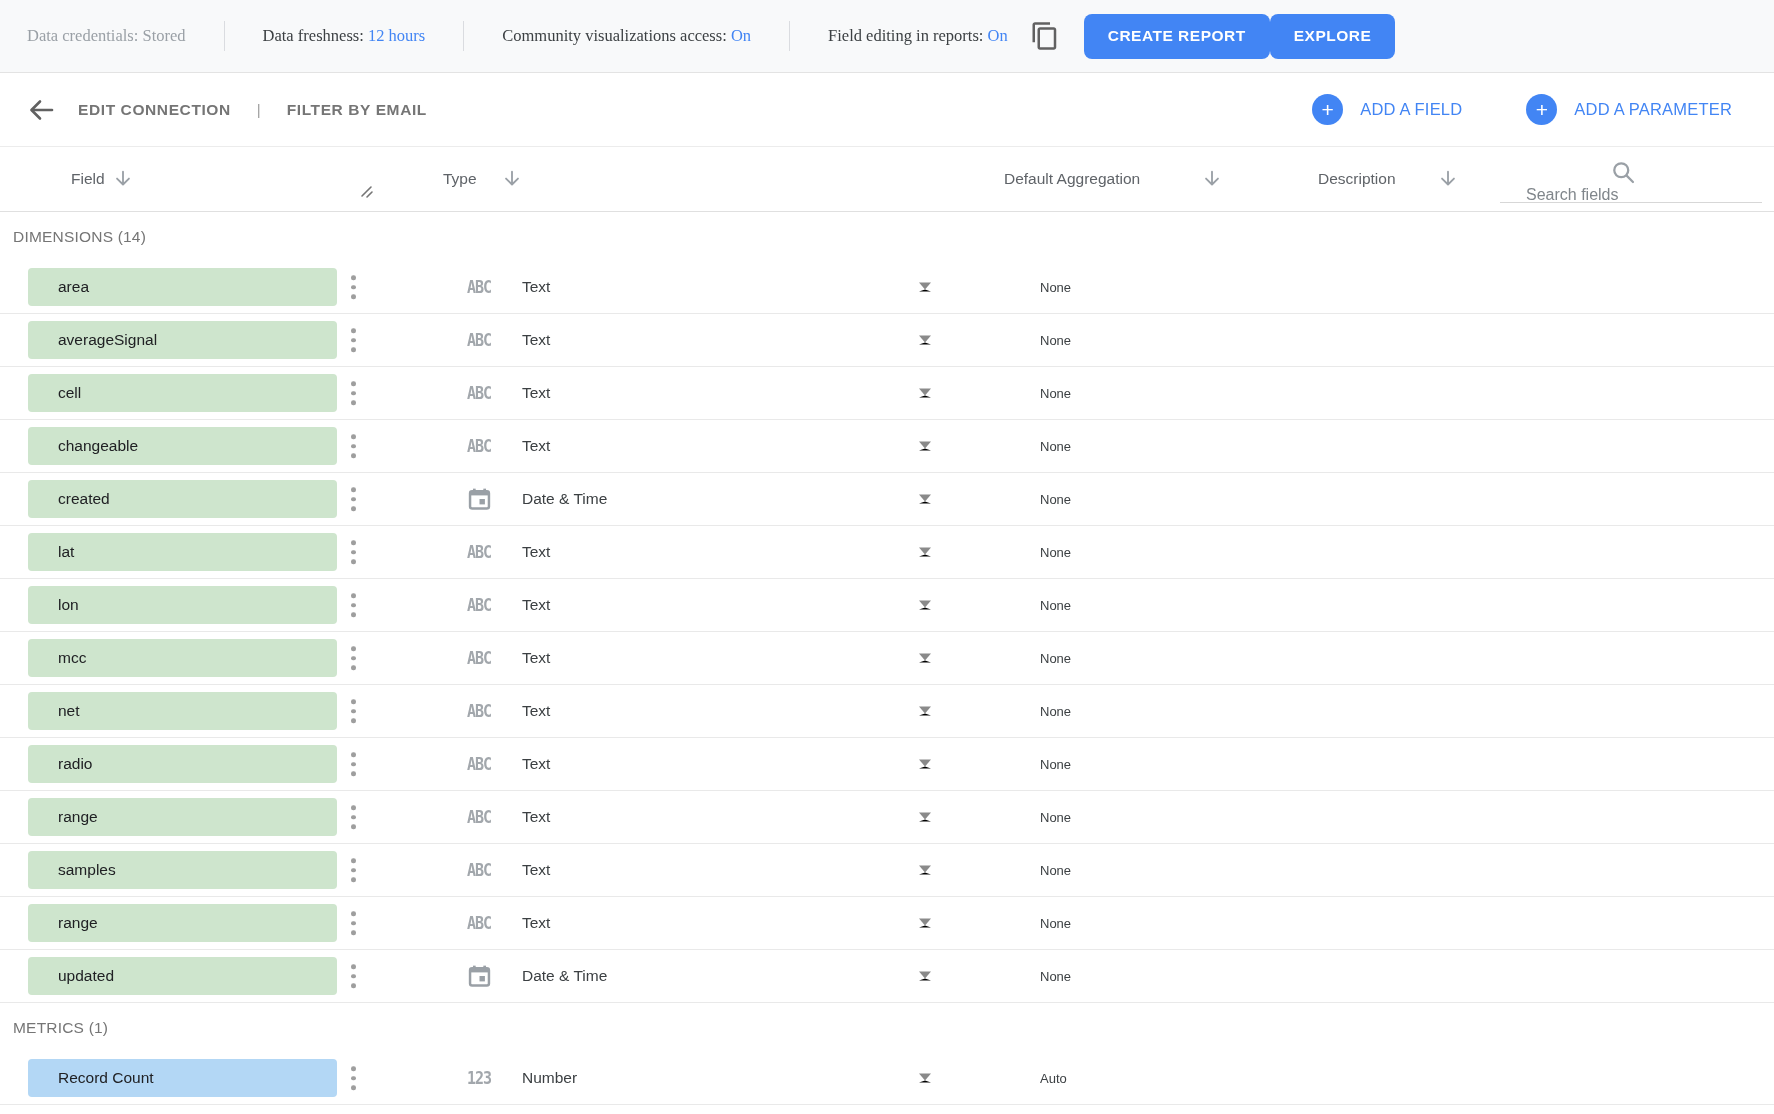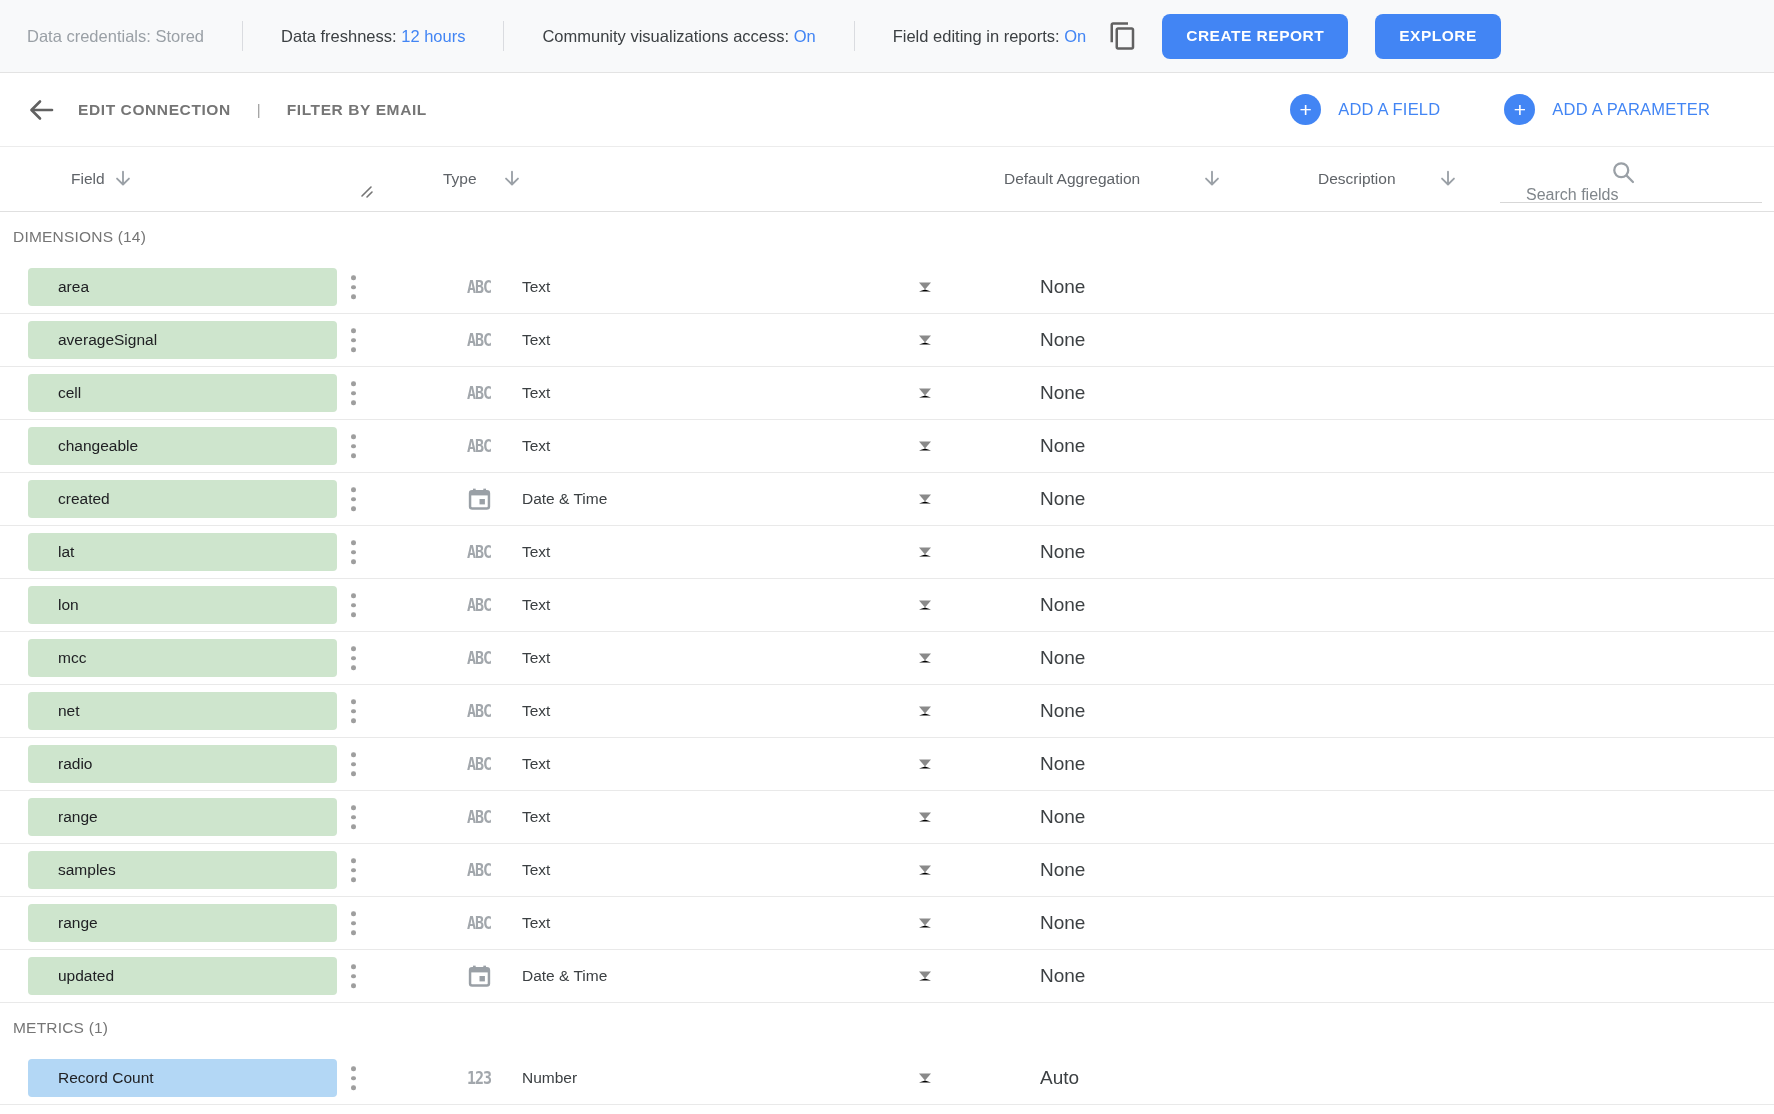"Data credentials: Stored" .status-item { font-family: none -> Liberation Serif, serif }
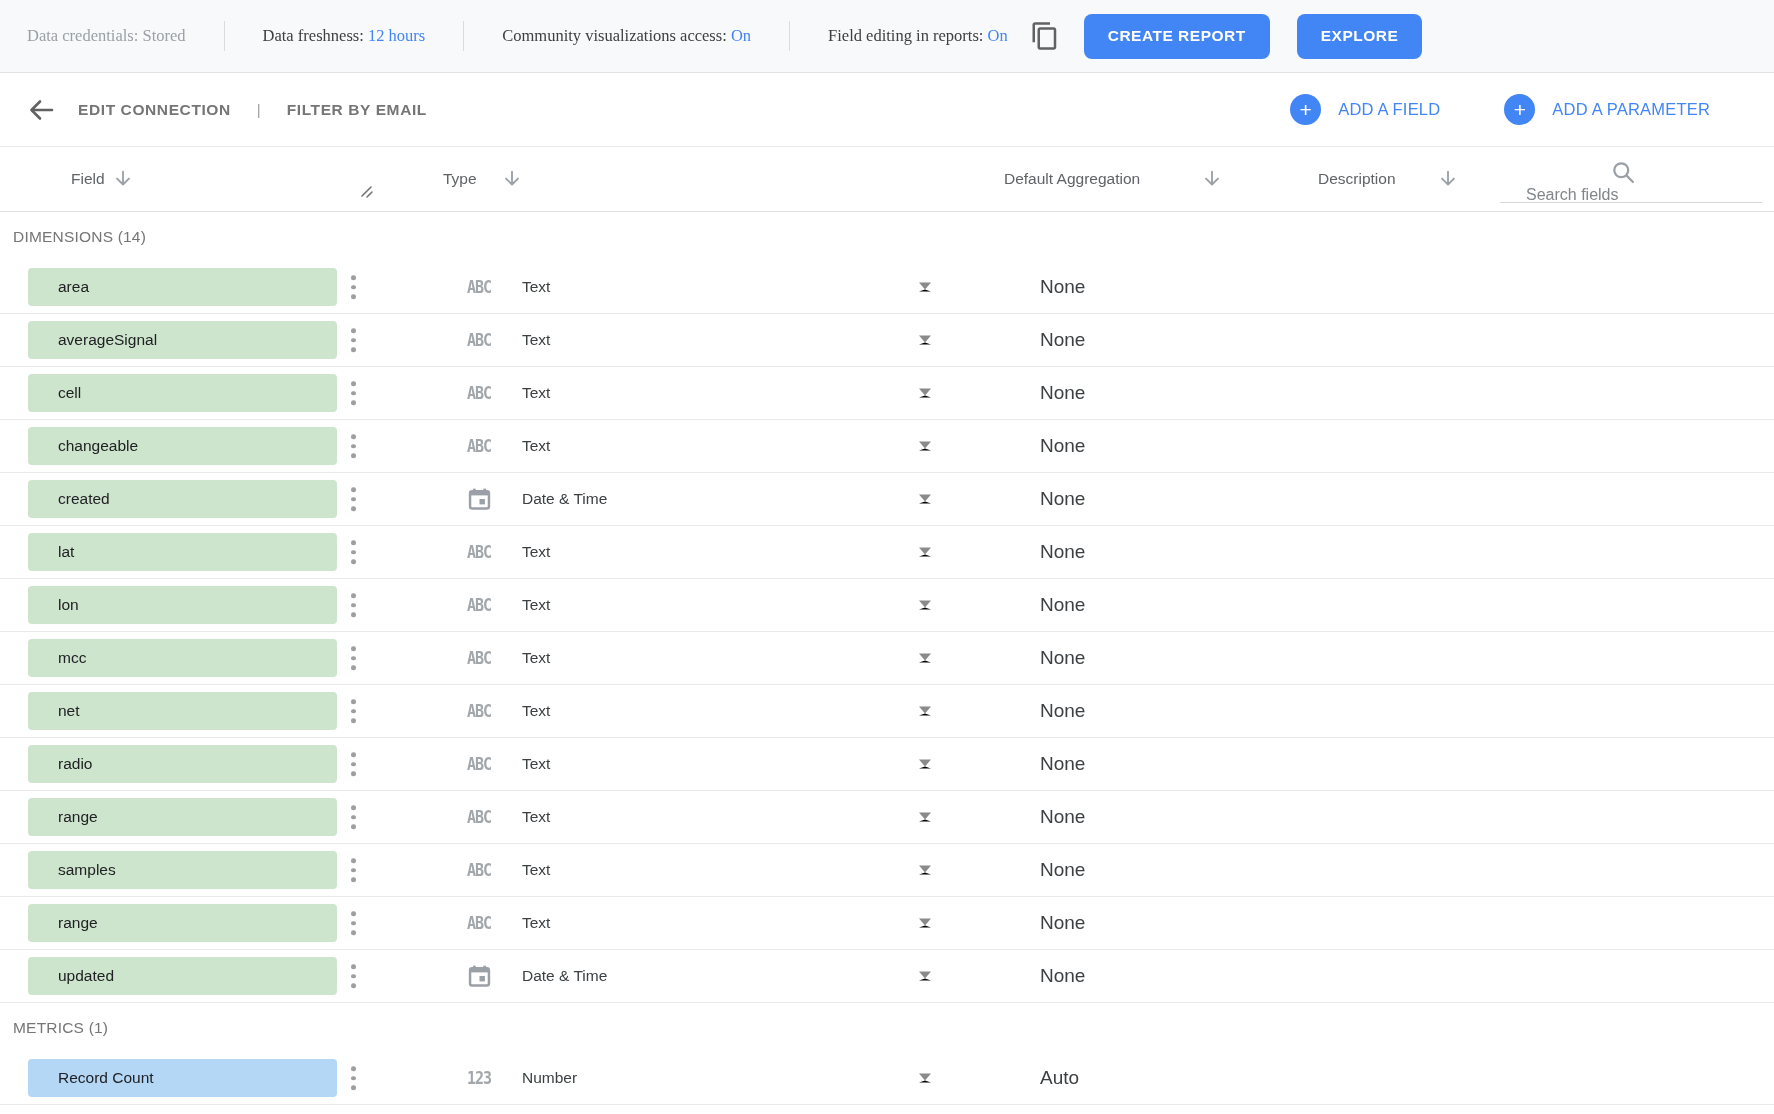"EXPLORE" .btn-explore { margin-left: 27px -> none }
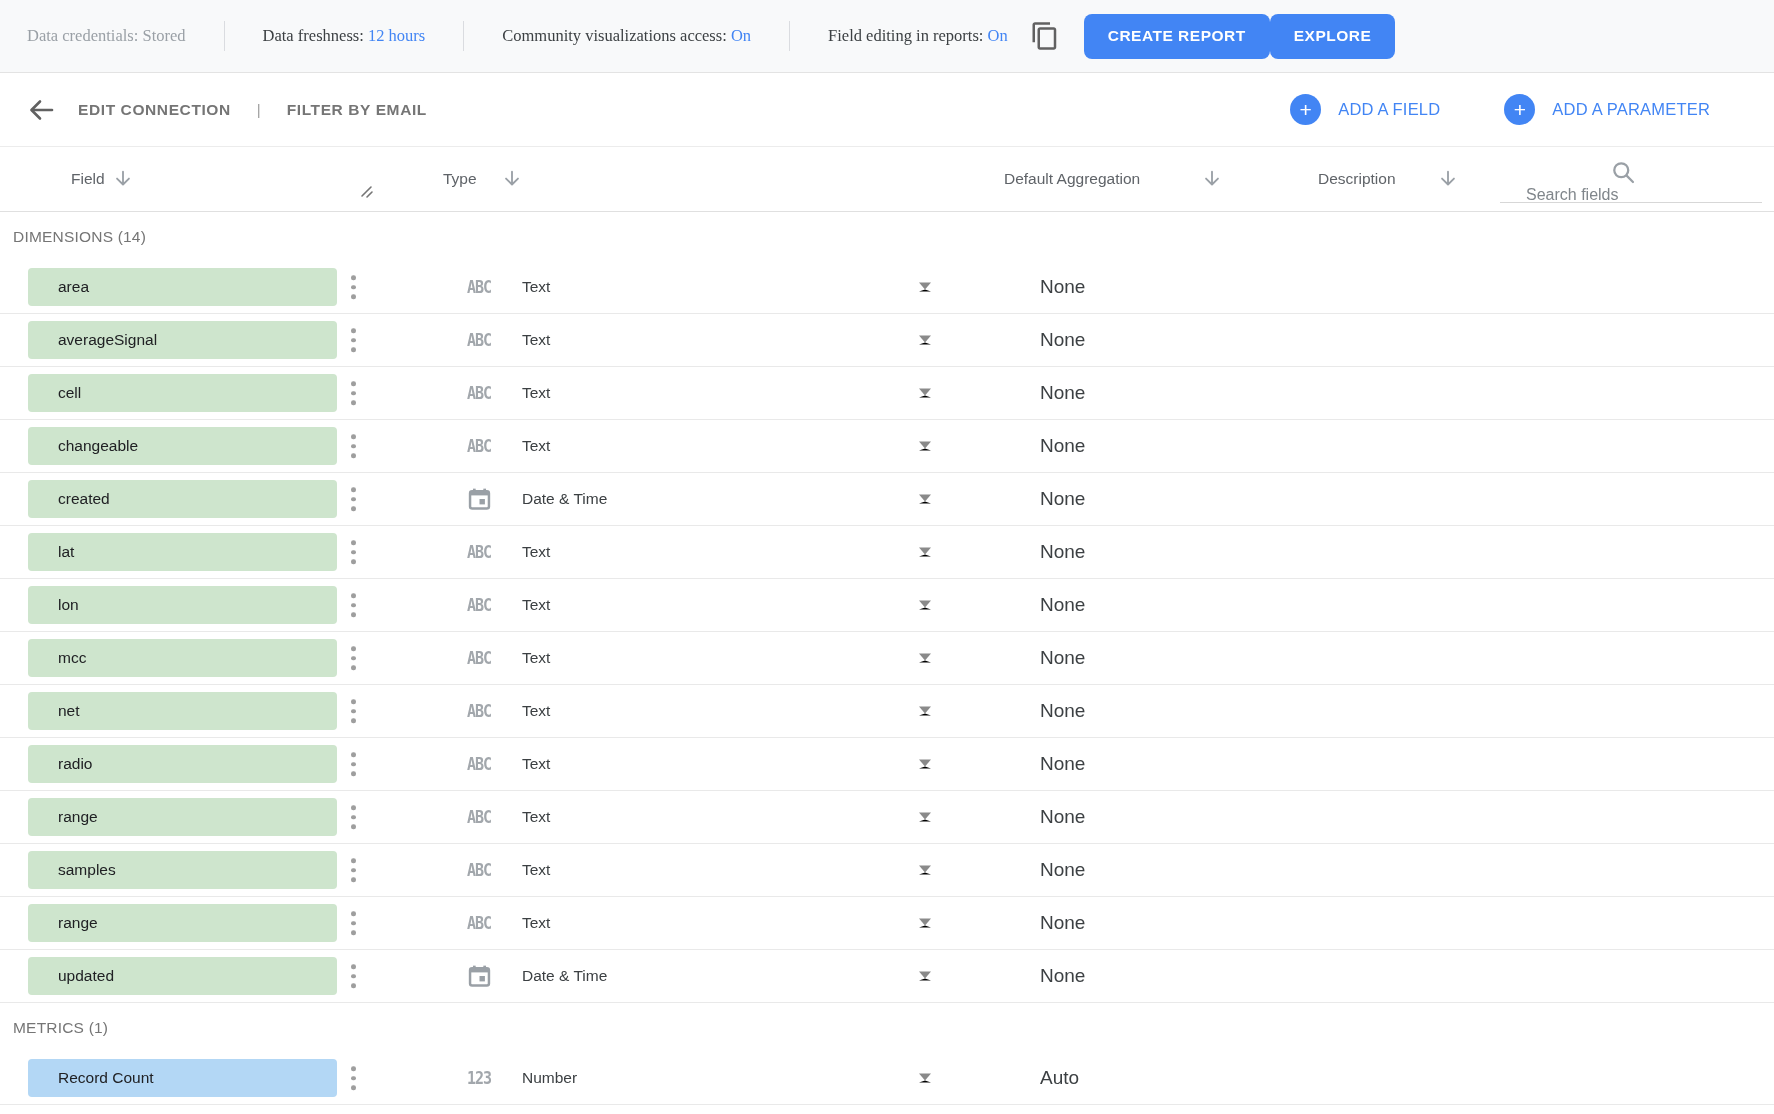"EDIT CONNECTION" .toolbar { padding: 0 64px 0 24px -> 0 42px 0 24px }
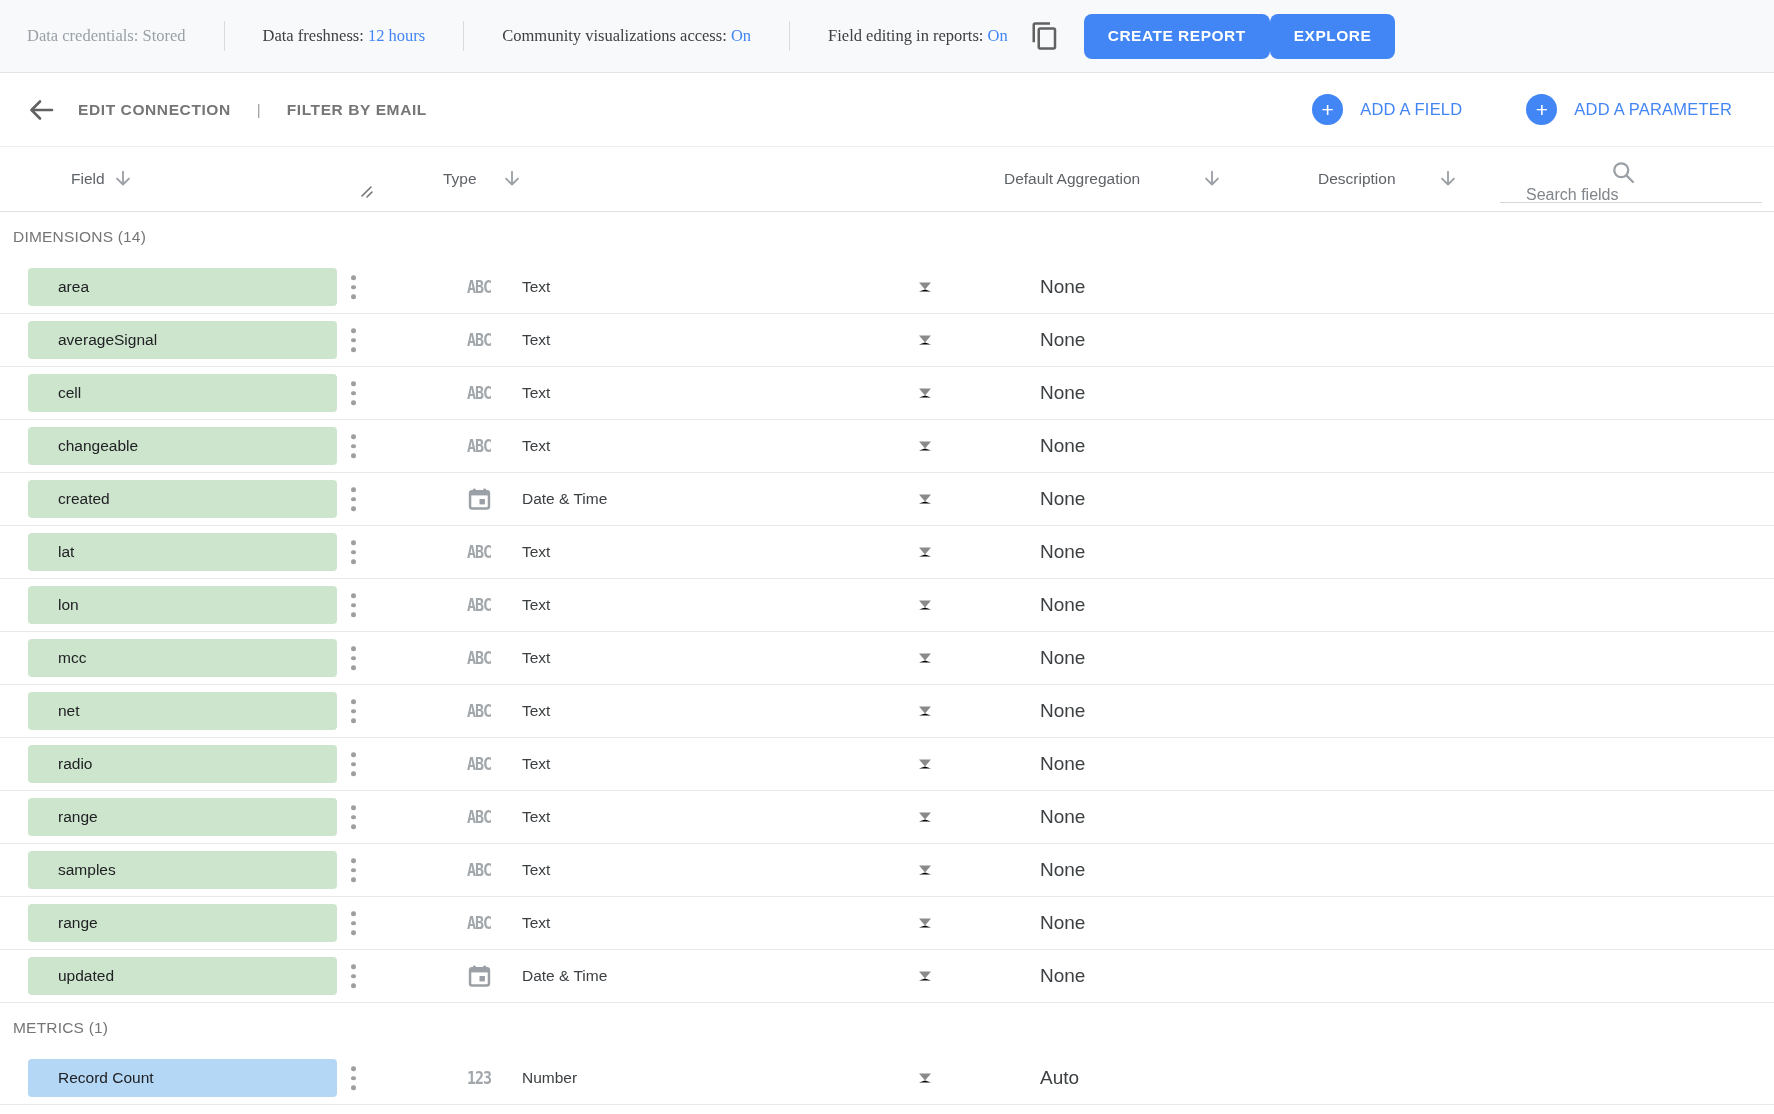"None" .agg-value { font-size: 19px -> 13px }
